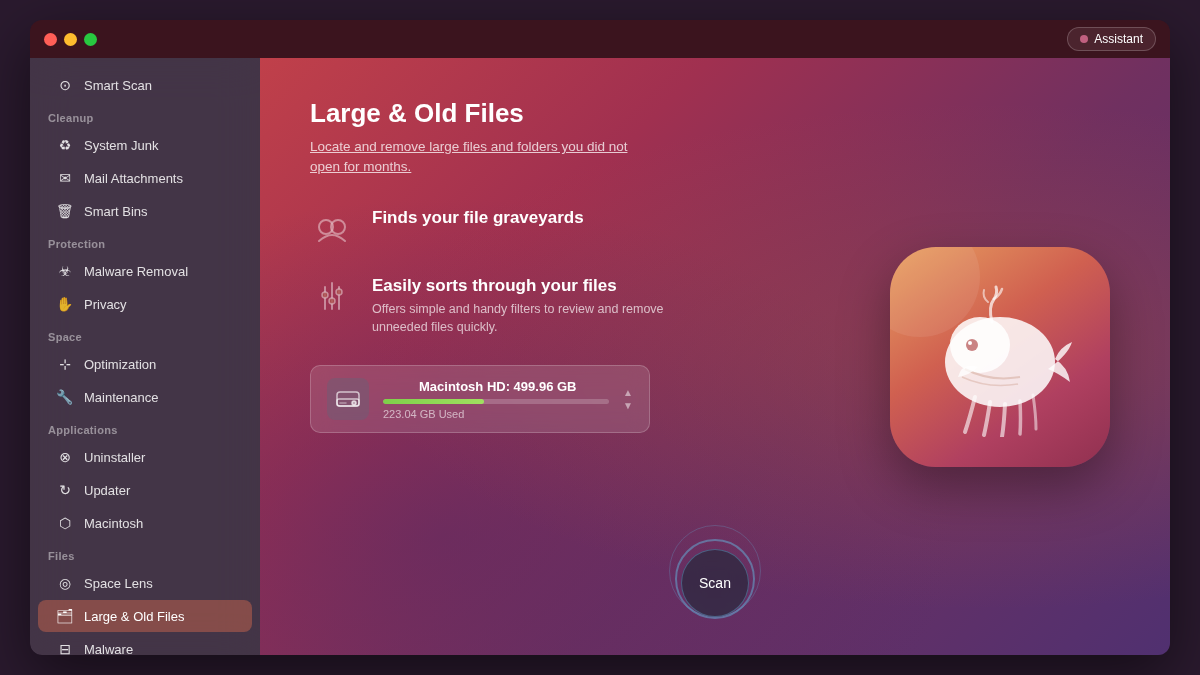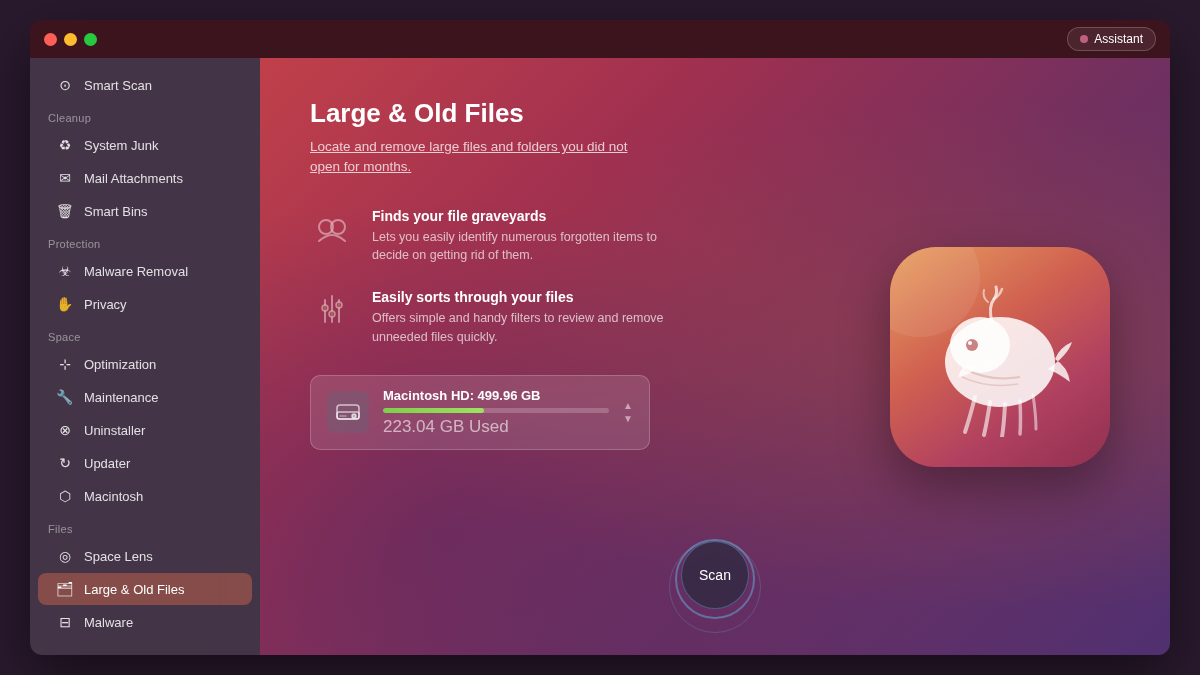"Cleanup" .sidebar-section-label { font-weight: 400 -> 700 }
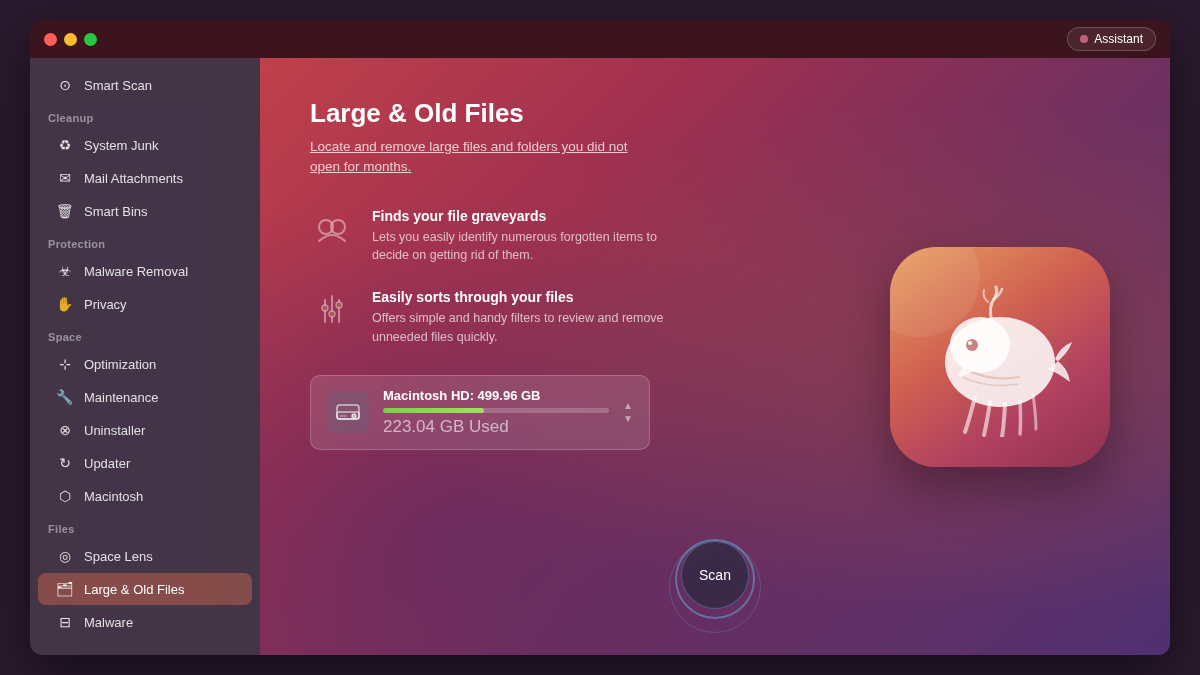"Finds your file graveyards" .feature-text-title { font-size: 14px -> 17px }
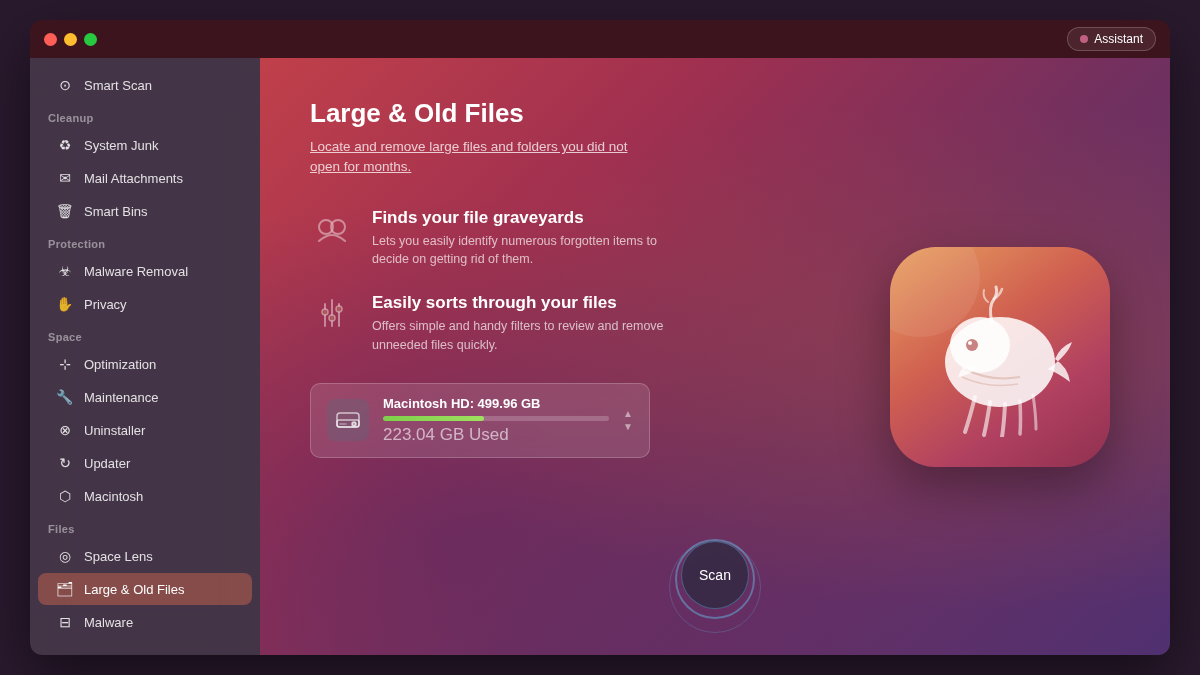"Lets you easily identify numerous" div.feature-text-desc { html: <div>Lets you easily identify numerous forgotten items to decide on getting rid of them.</div> -> none }
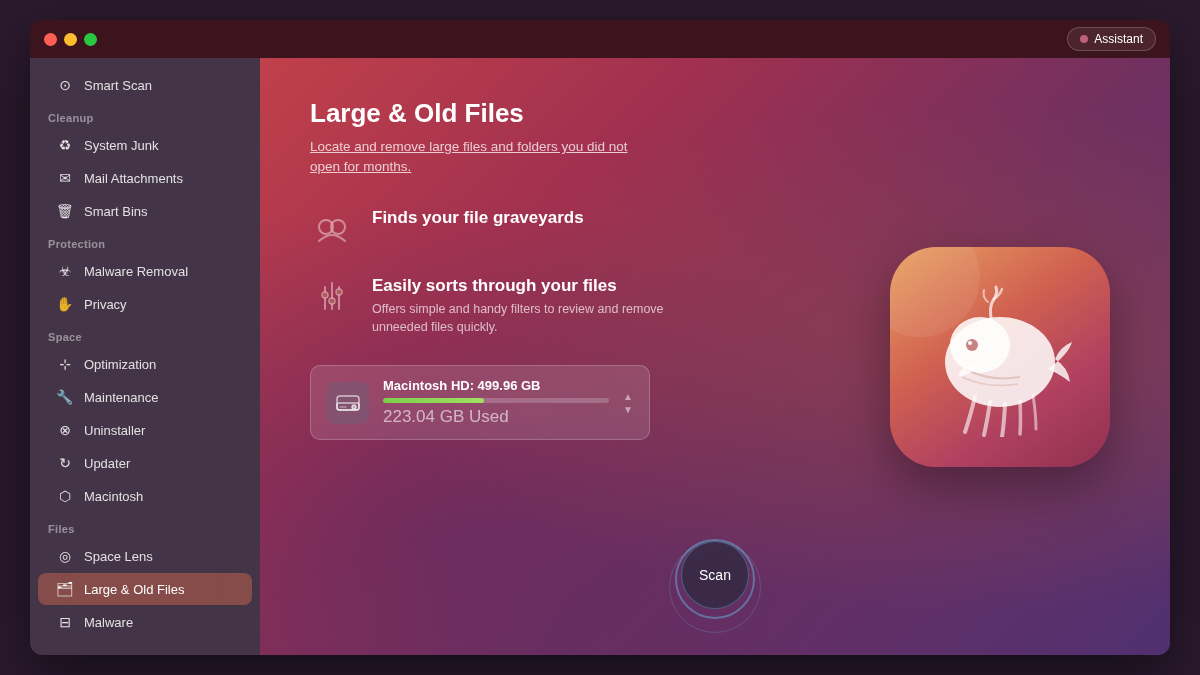"Macintosh HD: 499.96 GB" .drive-name { margin-left: none -> 36px }
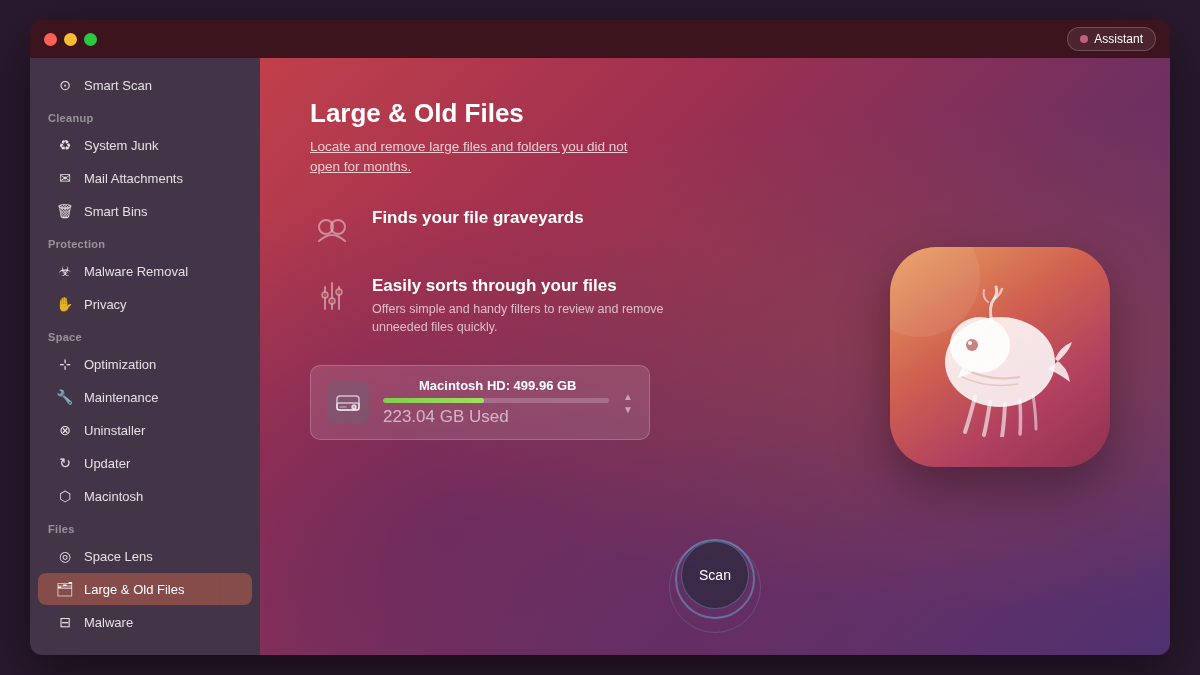"223.04 GB Used" .drive-used { font-size: 17px -> 11px }
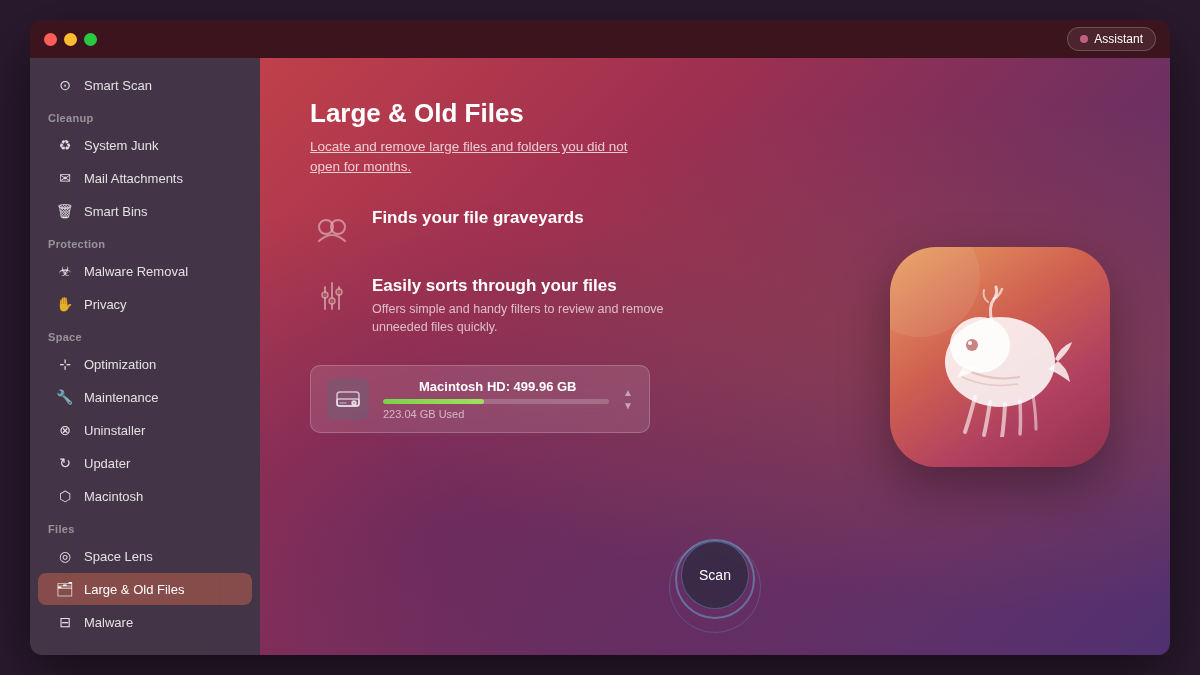"Applications" div.sidebar-section-label { html: none -> <div>Applications</div> }
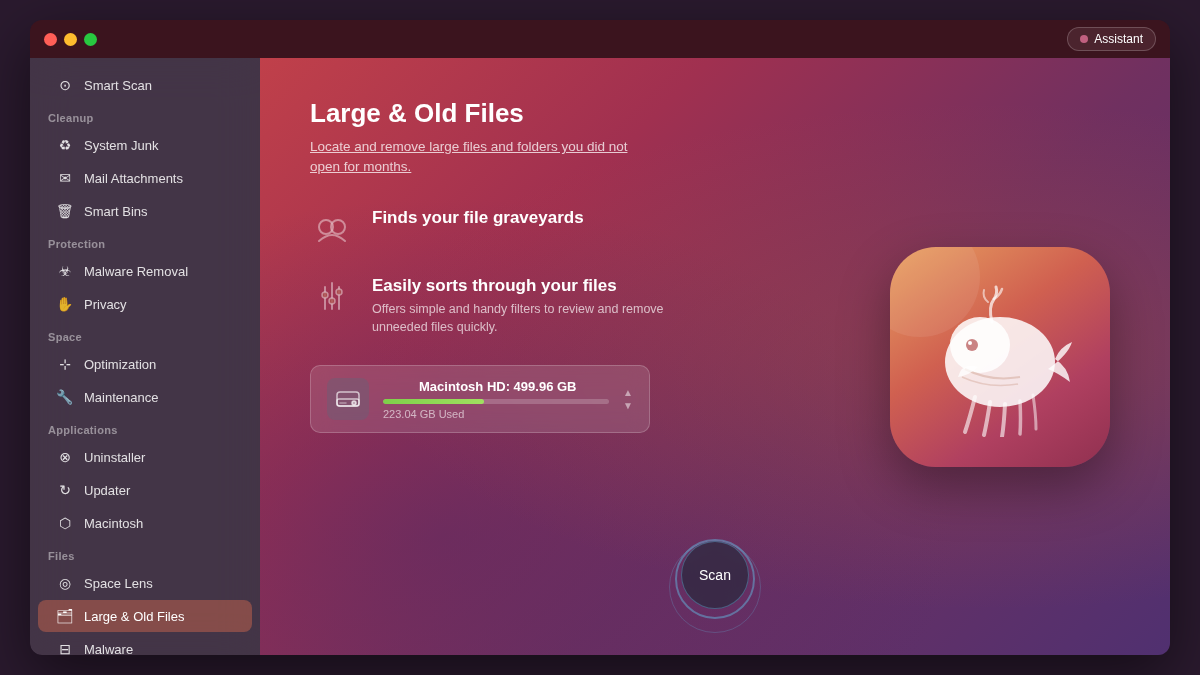"Scan" .scan-btn-ring { align-items: flex-start -> flex-end }
